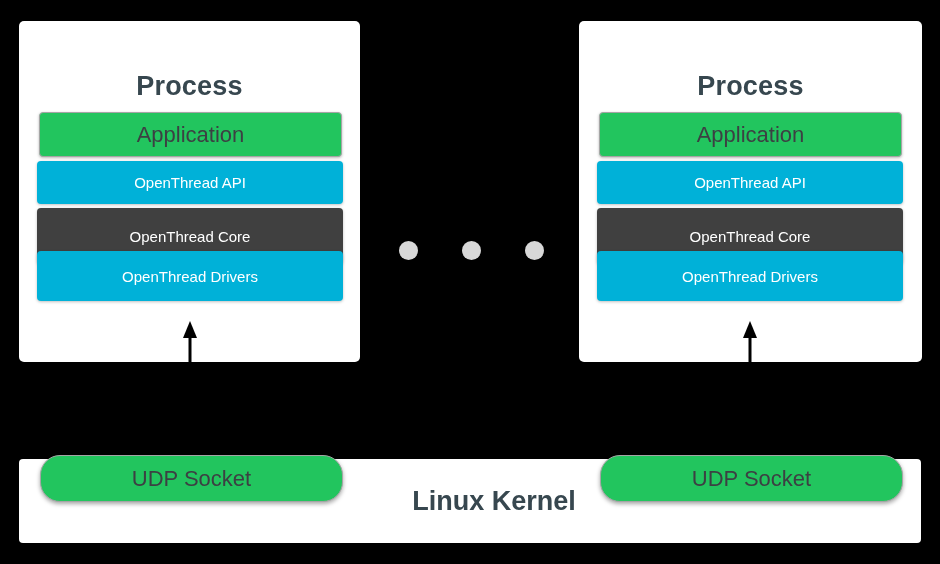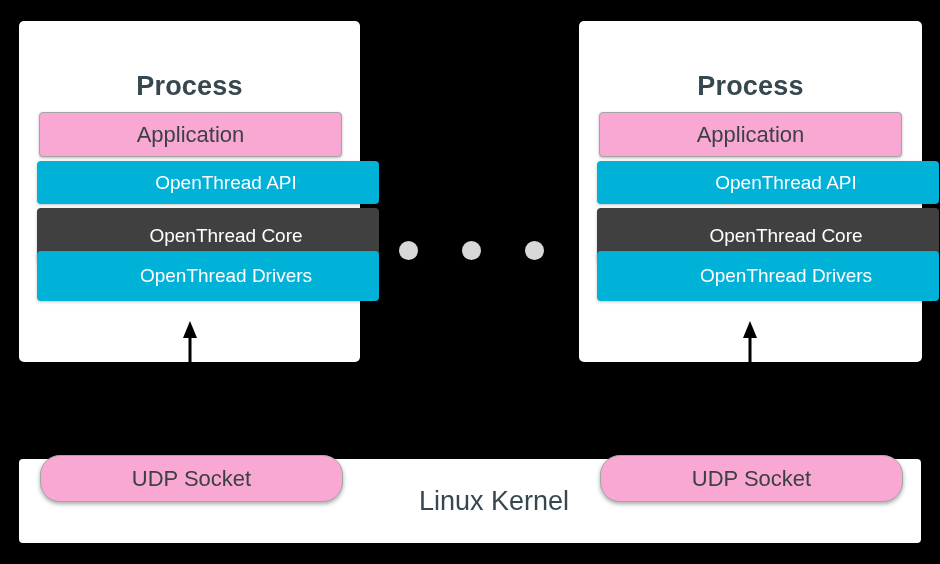"Application" .chip { background: #f9a8d4 -> #22c55e }
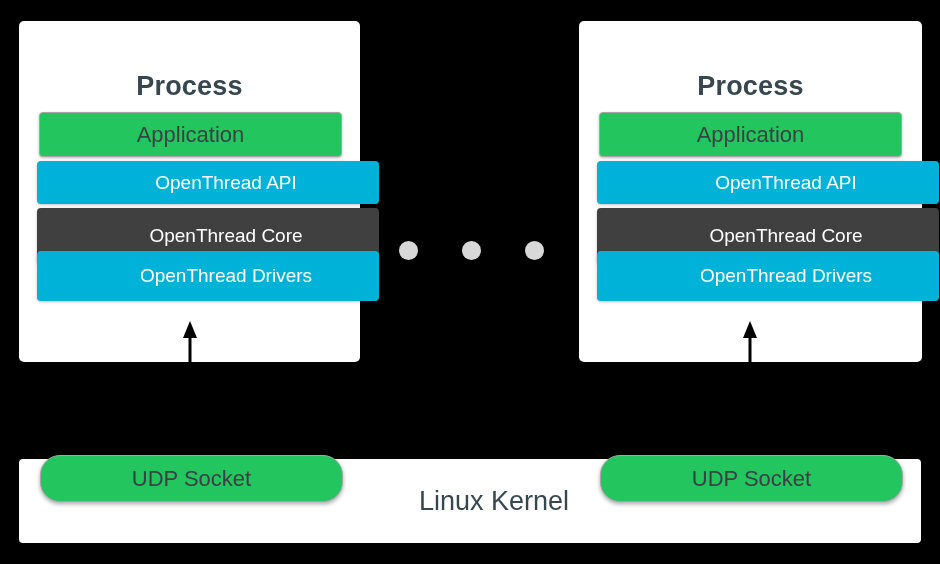"OpenThread API" .bar { font-size: 19px -> 15px; padding-left: 36px -> none }
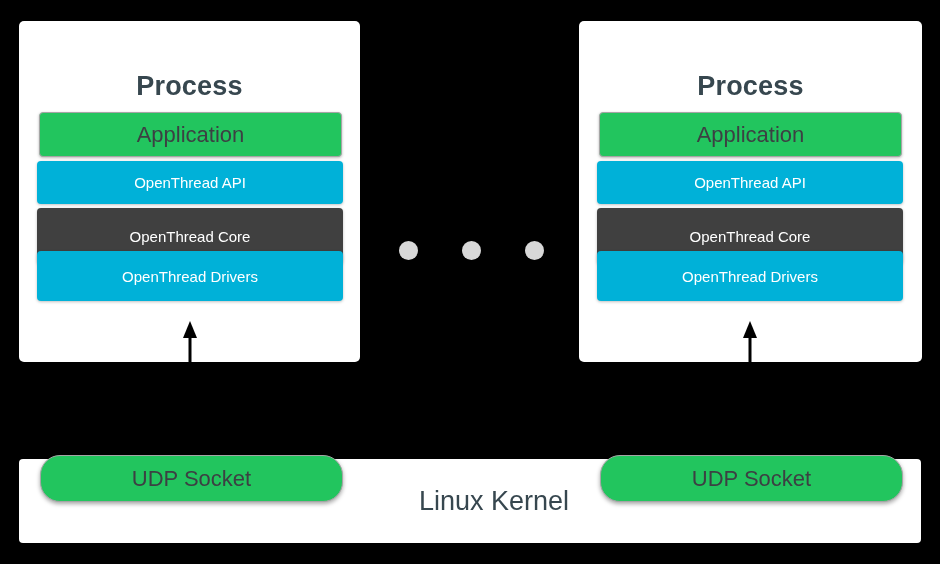"Linux Kernel" .kernel-label { font-weight: 400 -> 700 }
